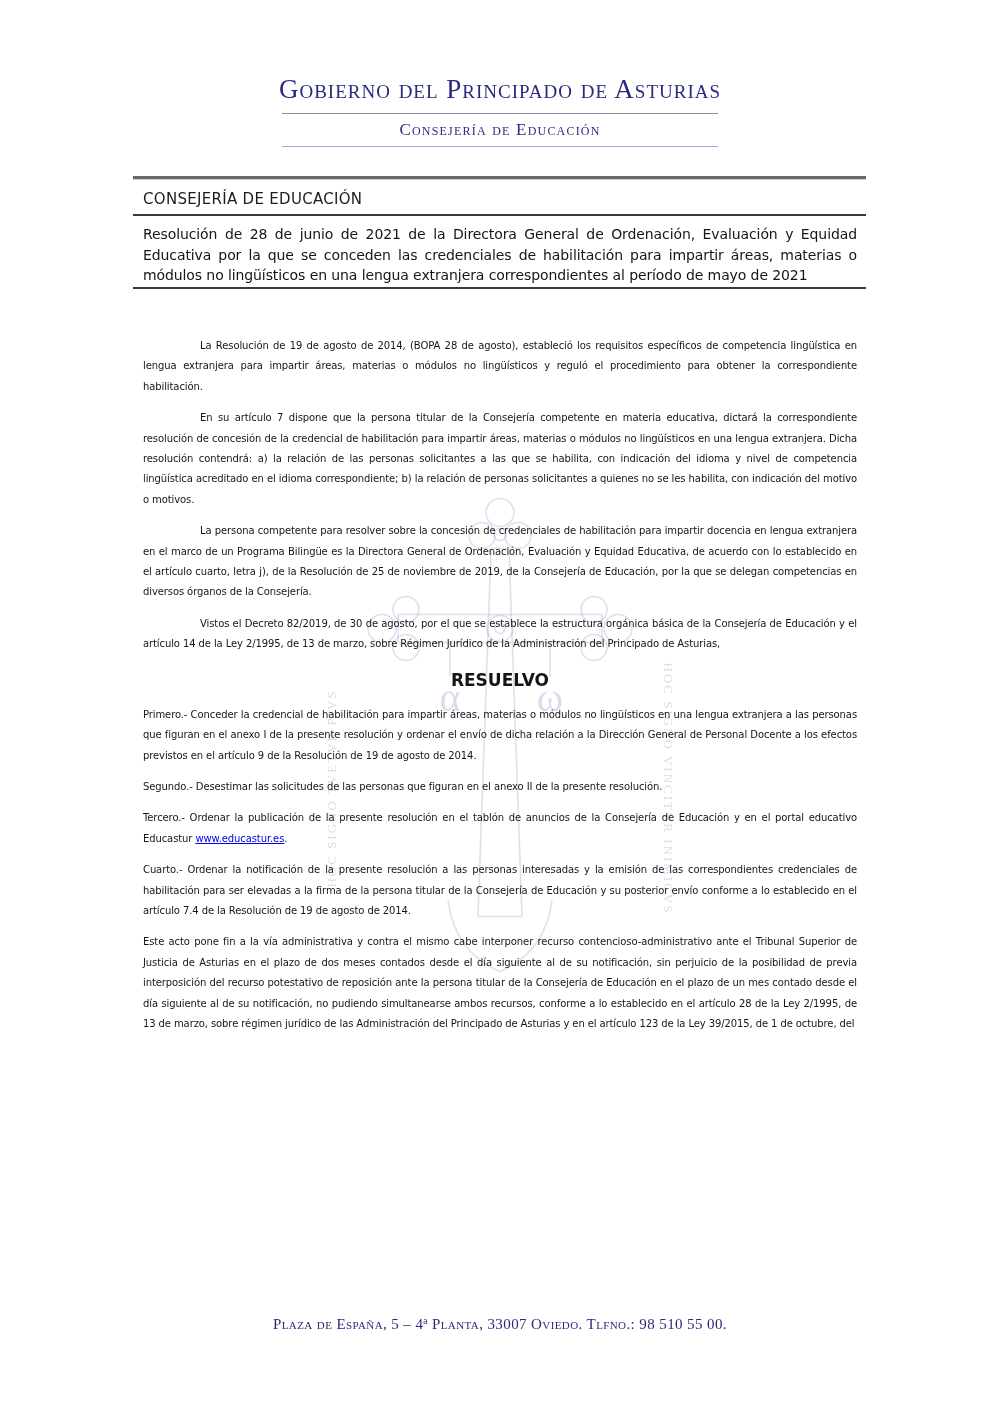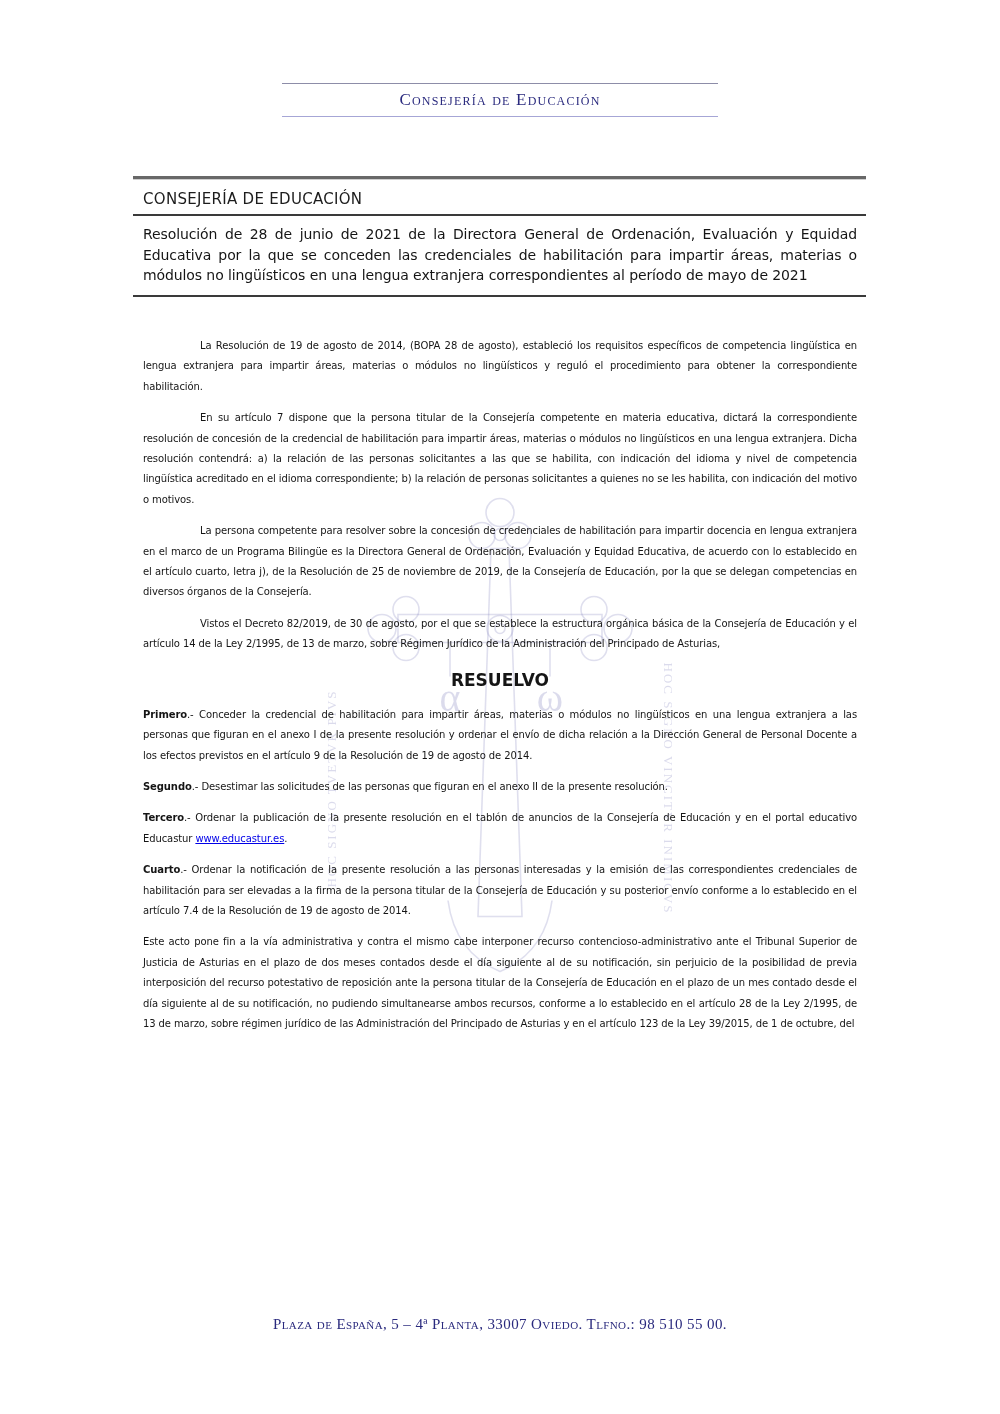"Gobierno del Principado de Asturias" div.gov-name { html: none -> <div>Gobierno del Principado de Asturias</div> }
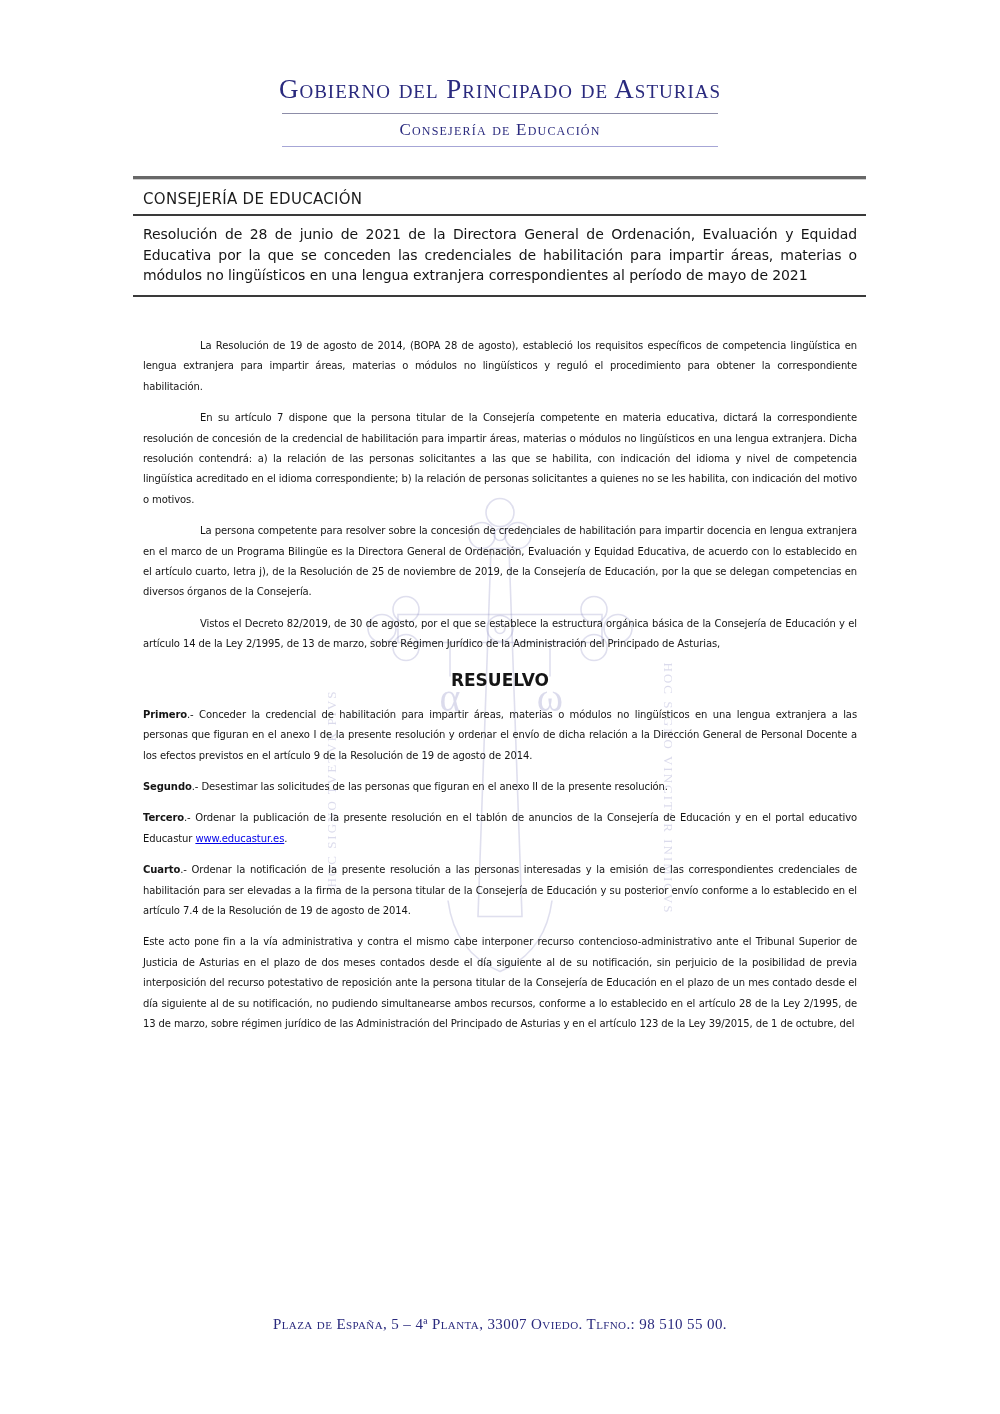"Resolución de 28 de junio" .doc-title { padding: 8px 9px 9px 10px -> 8px 9px 1px 10px }
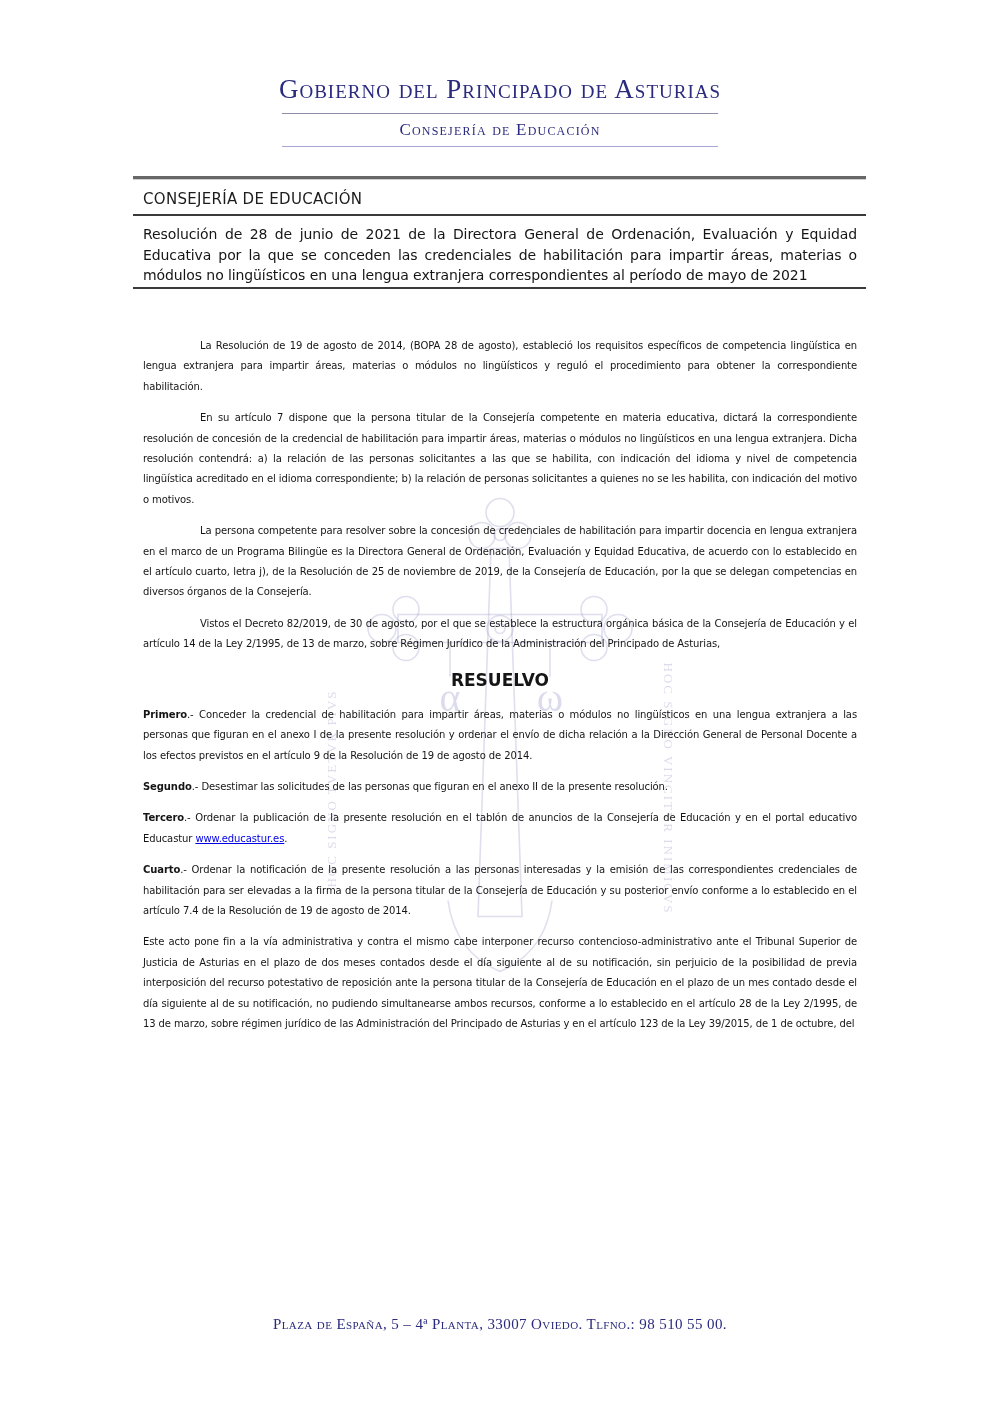"Primero" .lead { font-weight: bold -> normal }
